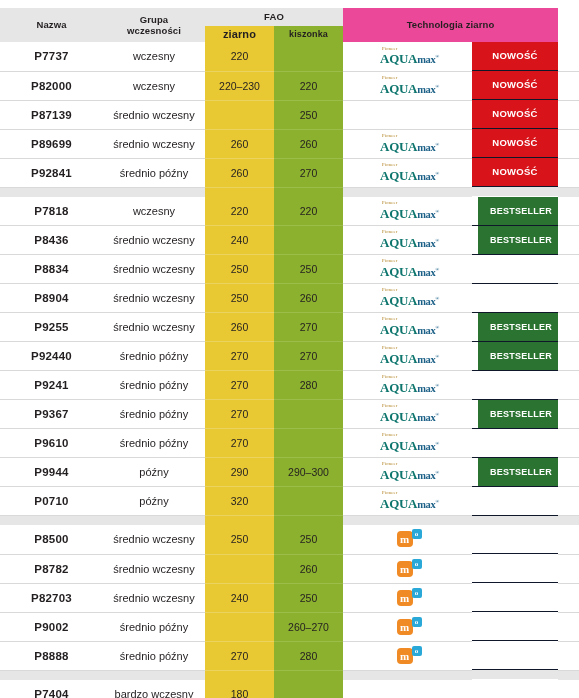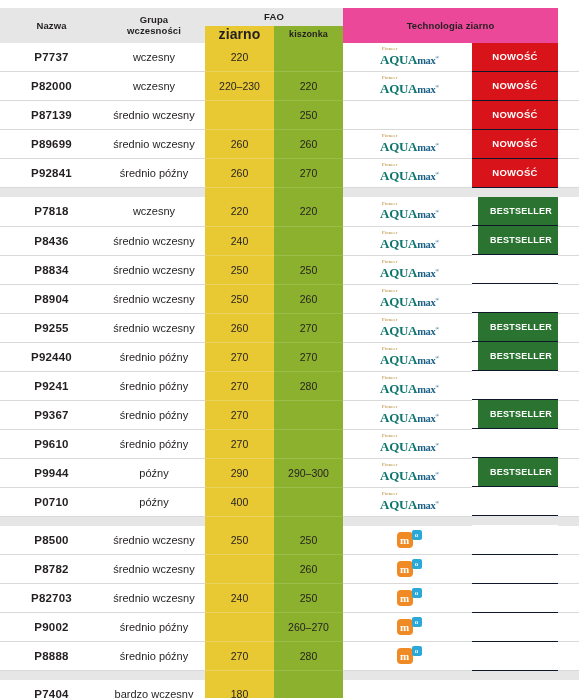"ziarno" th.ziarno-h { font-size: 14px -> 11px }
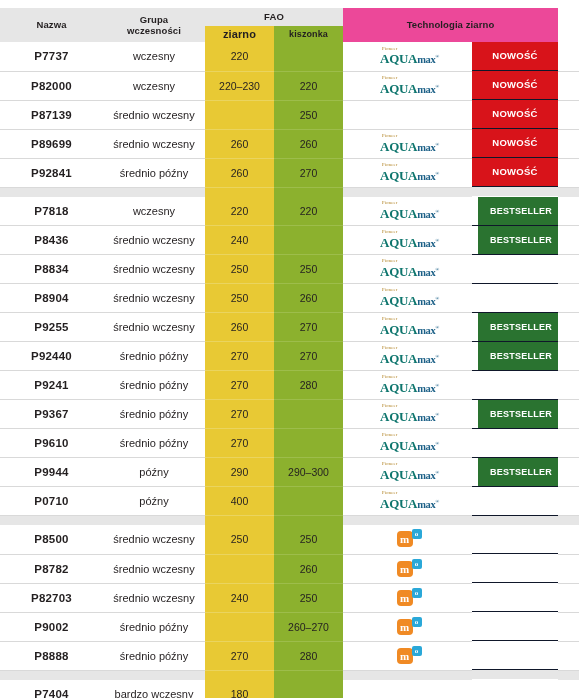"400" td.ziarno { text: 400 -> 320 }
